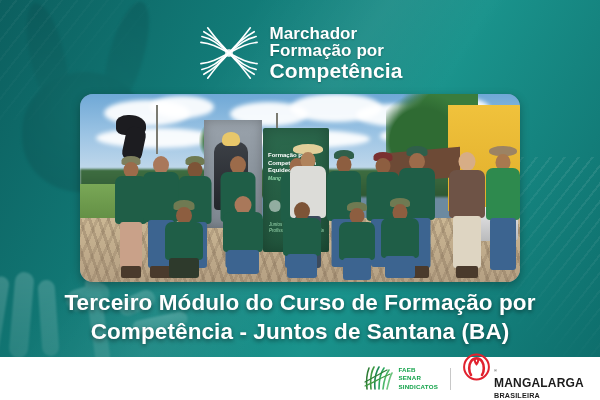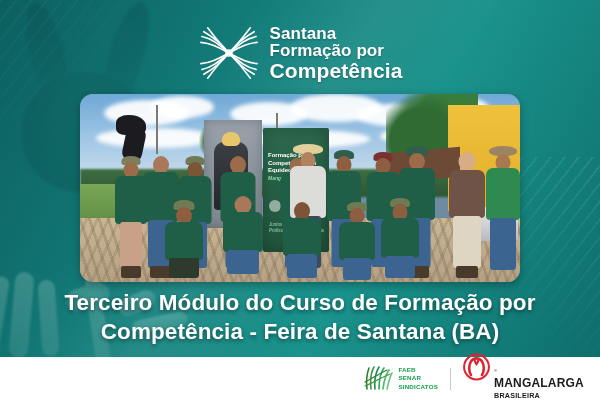"Santana" div.l1 { text: Santana -> Marchador }
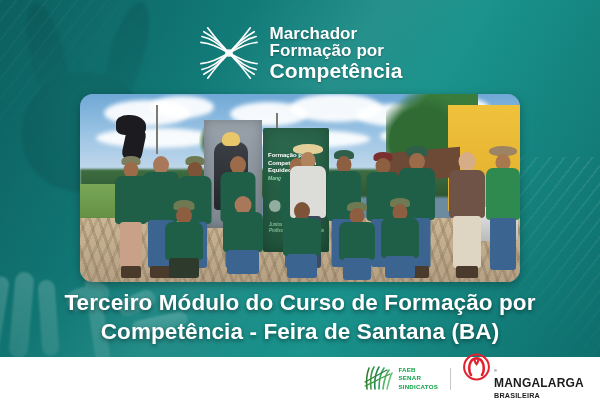"Terceiro Módulo do Curso de" div.title { text: Feira -> Juntos }
